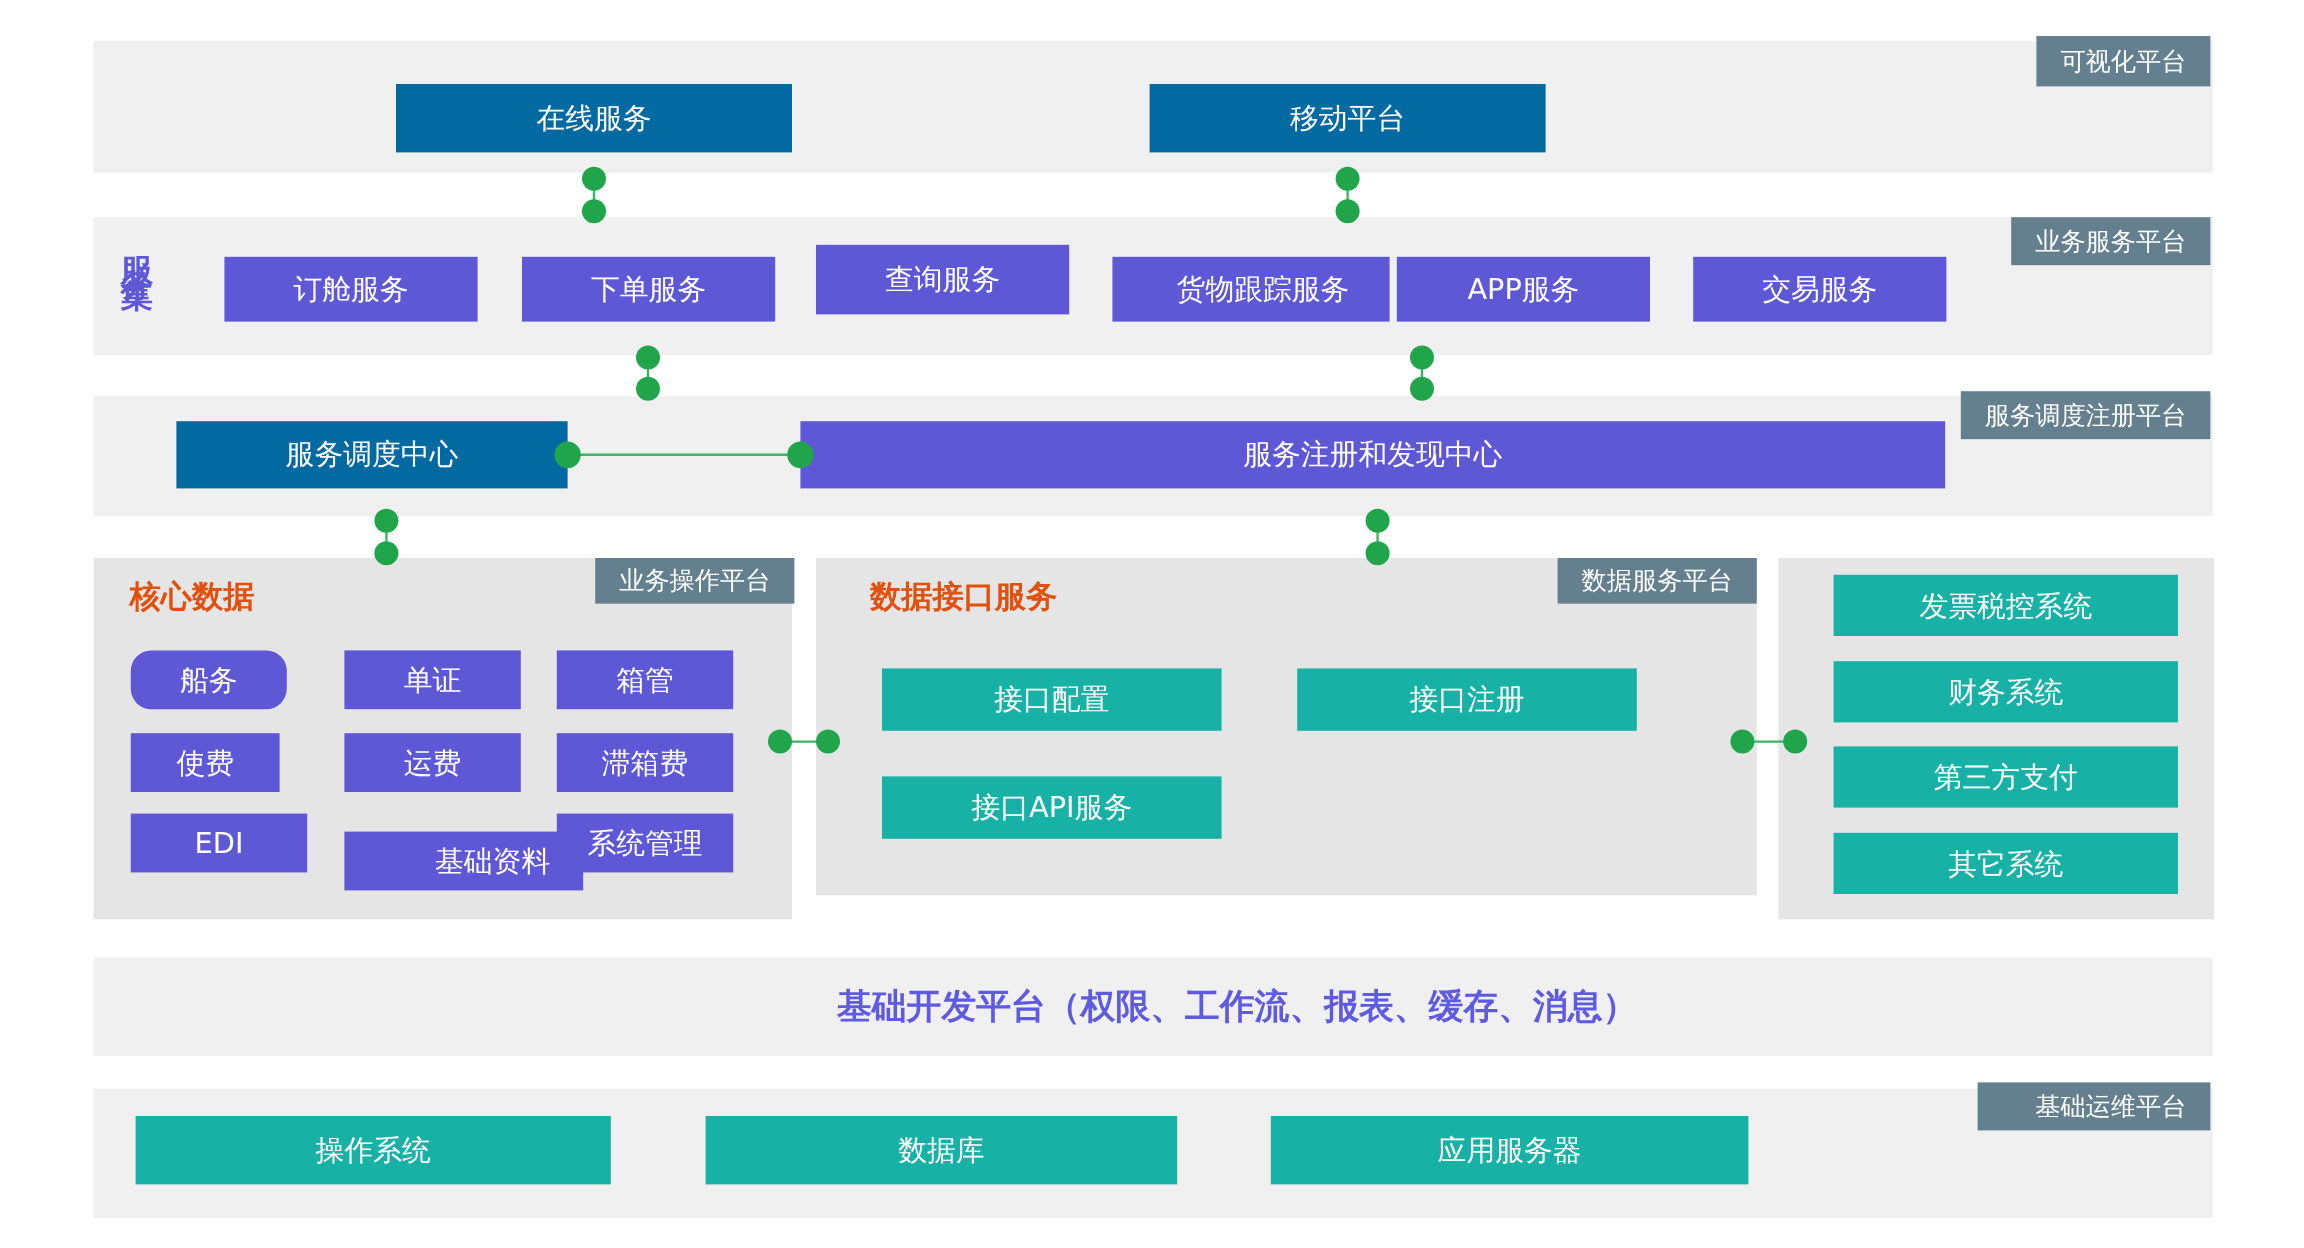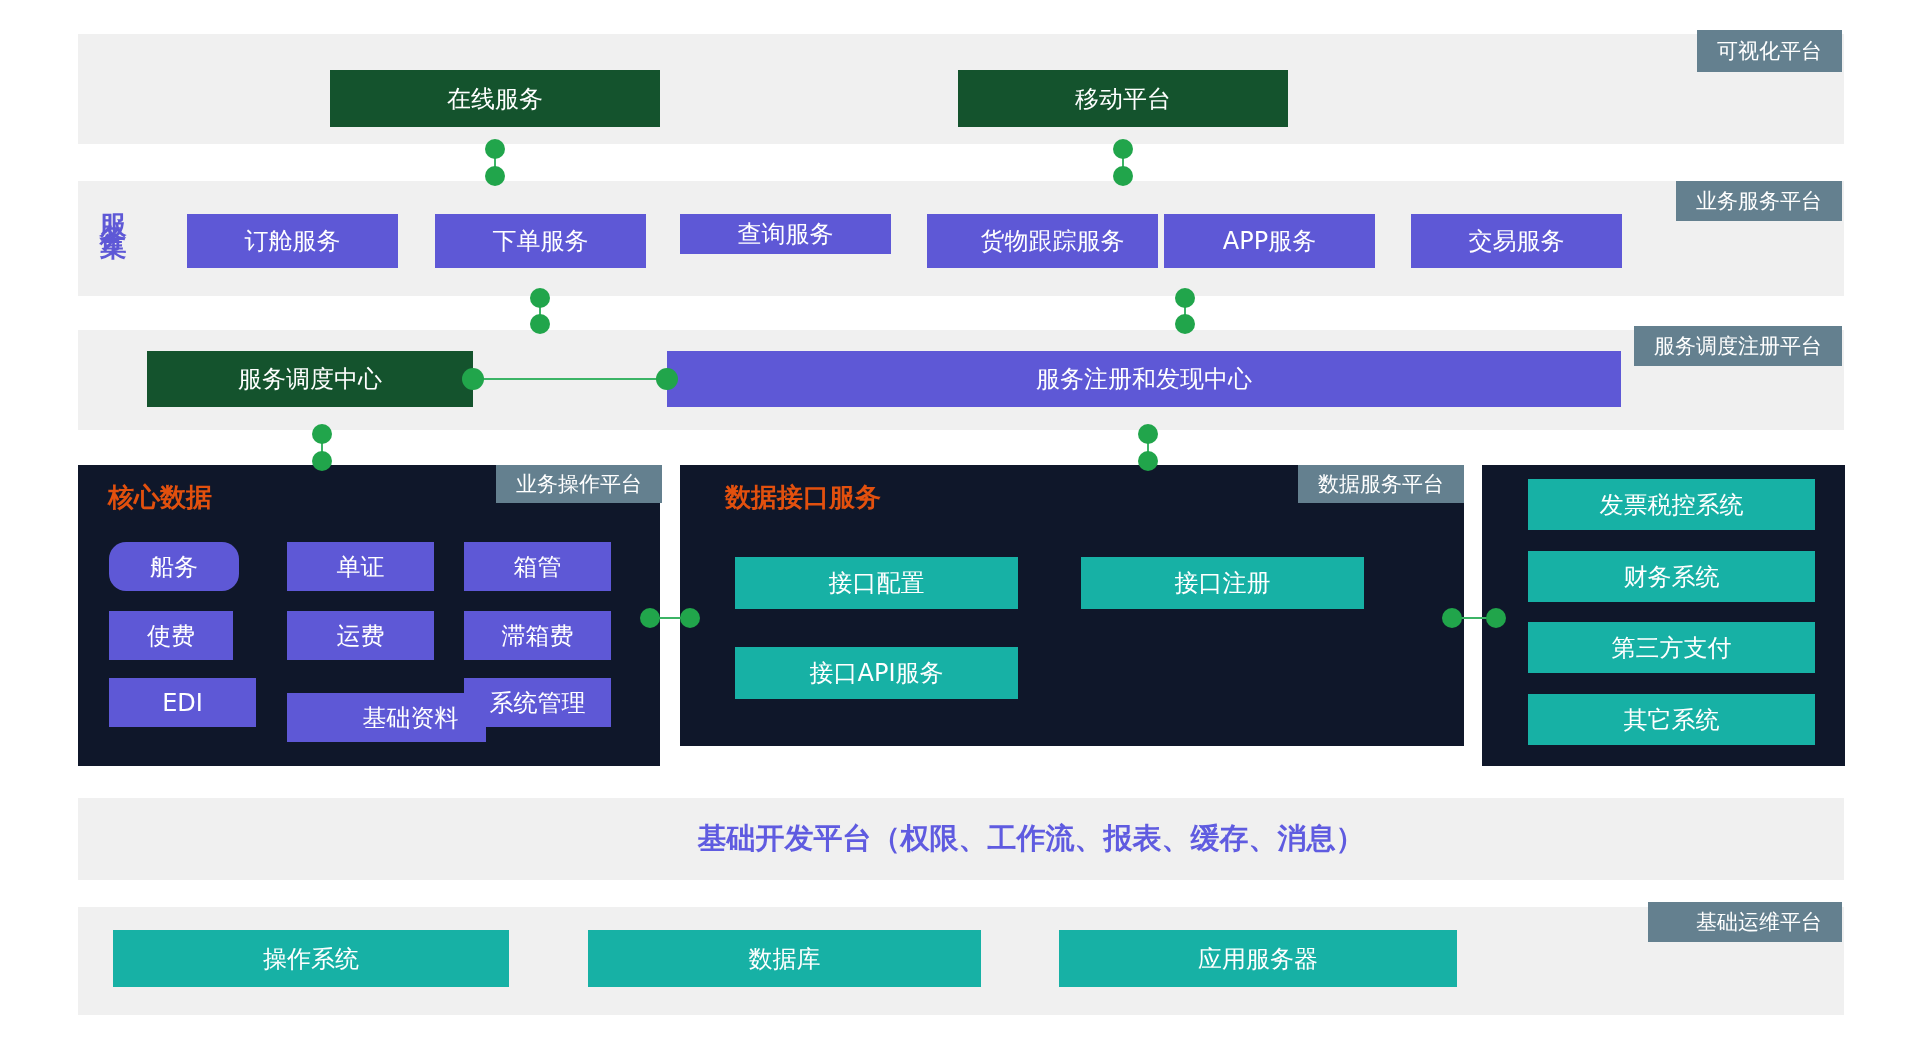"在线服务" .btn-blue { background: #14532d -> #0369a1 }
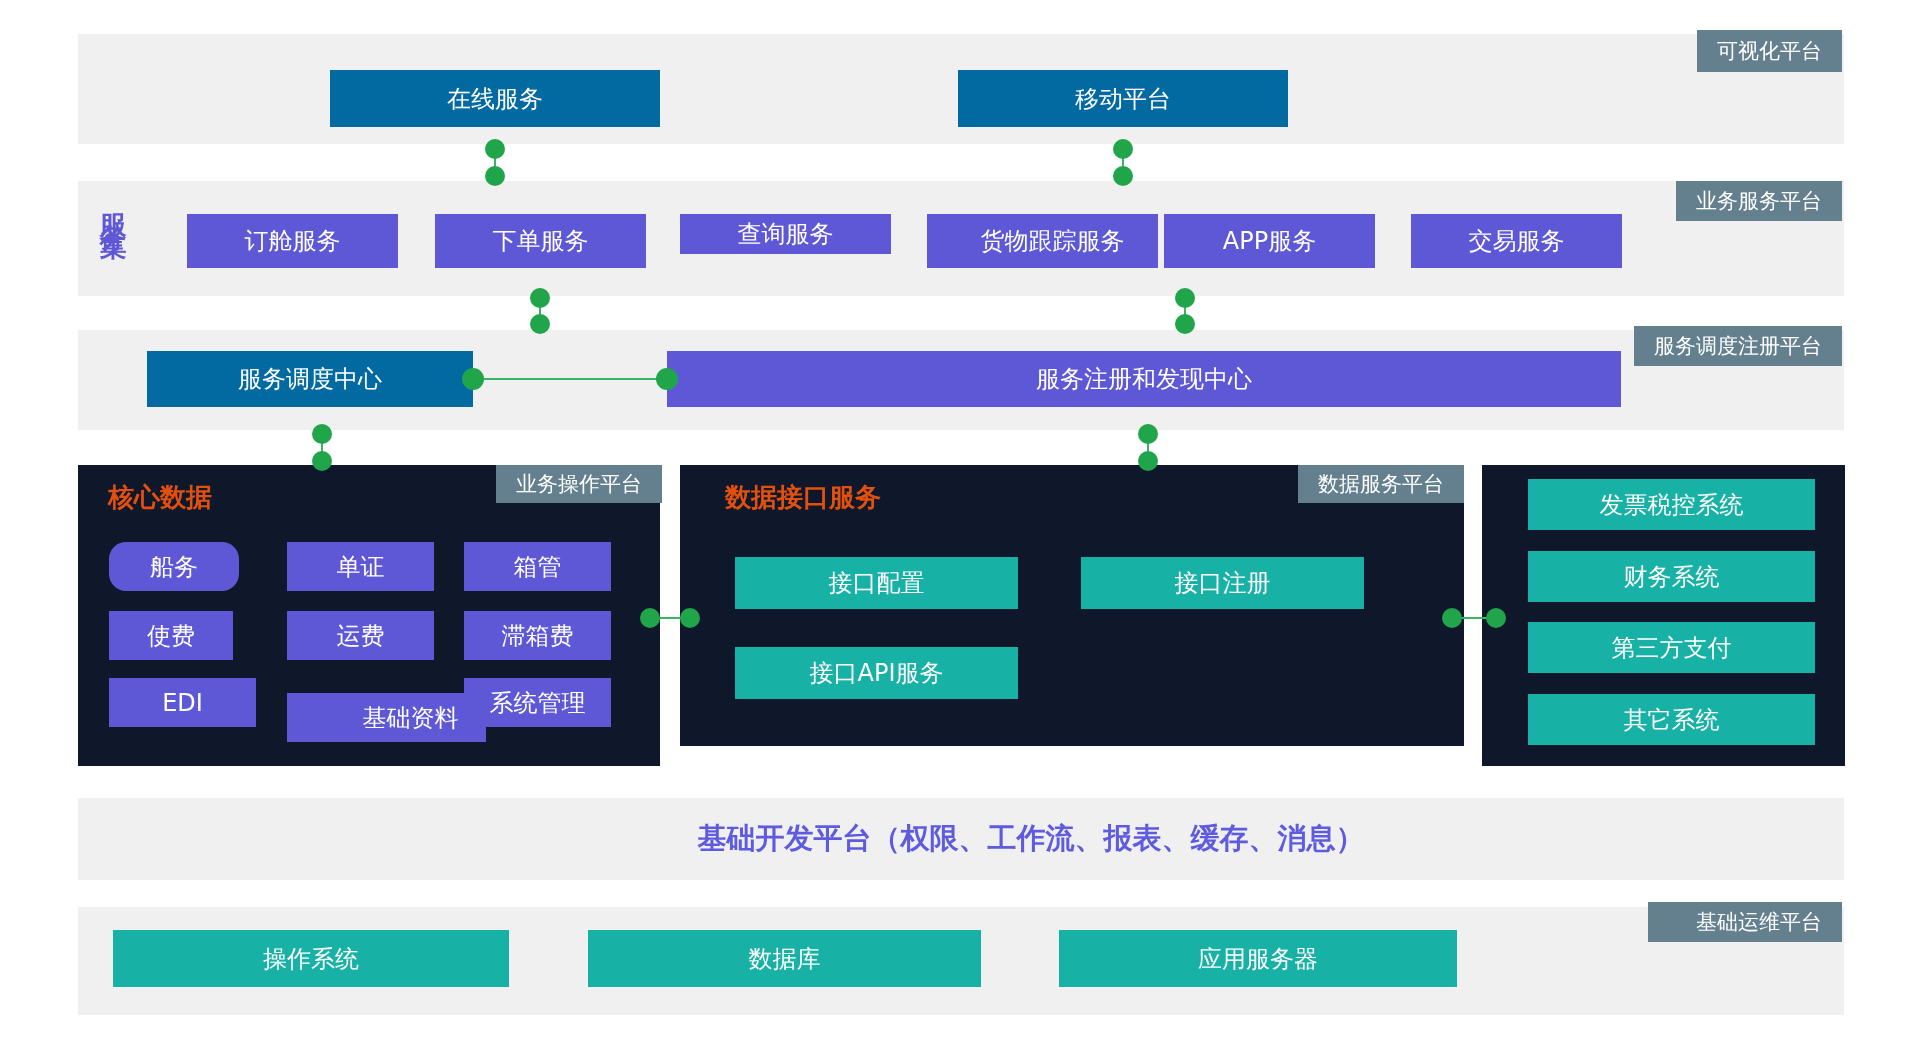"查询服务" div.btn { height: 40px -> 58px; top: 33px -> 23px }
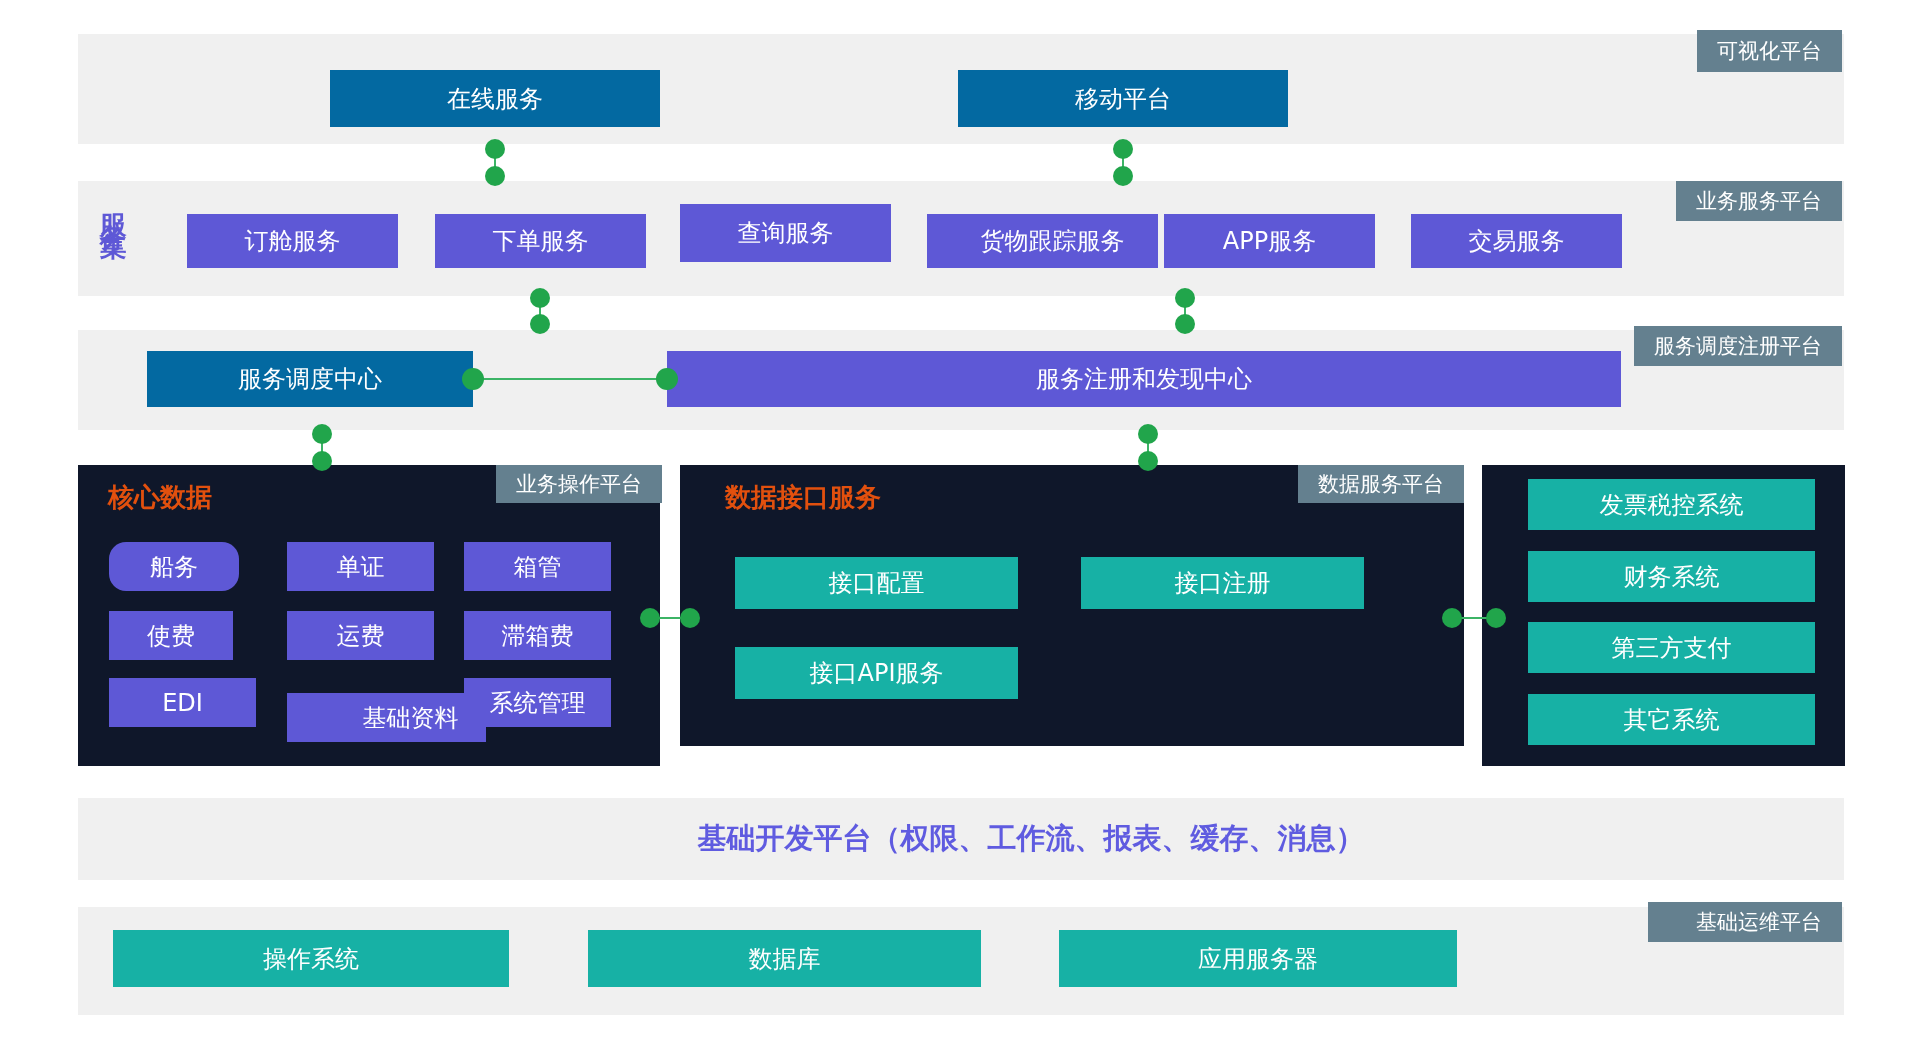"核心数据" .panel { background: #0f172a -> #e5e5e5 }
